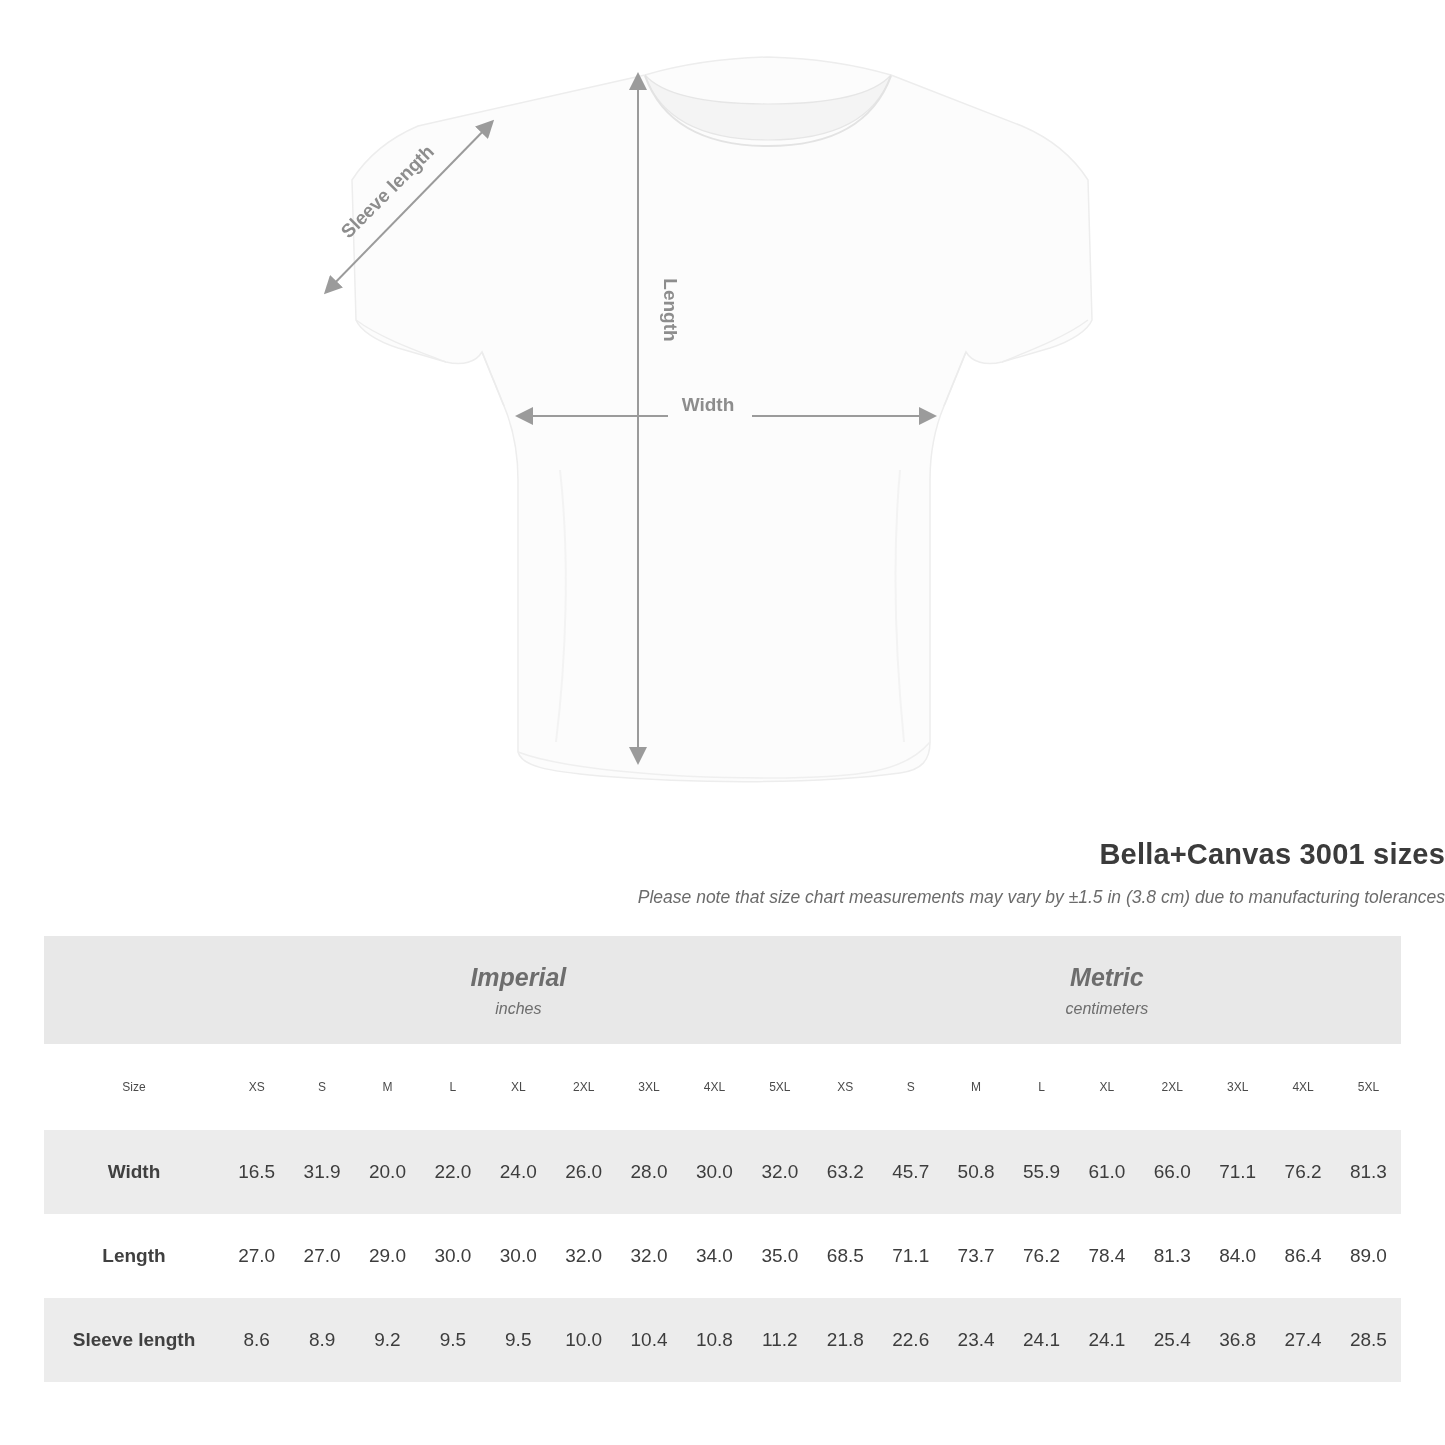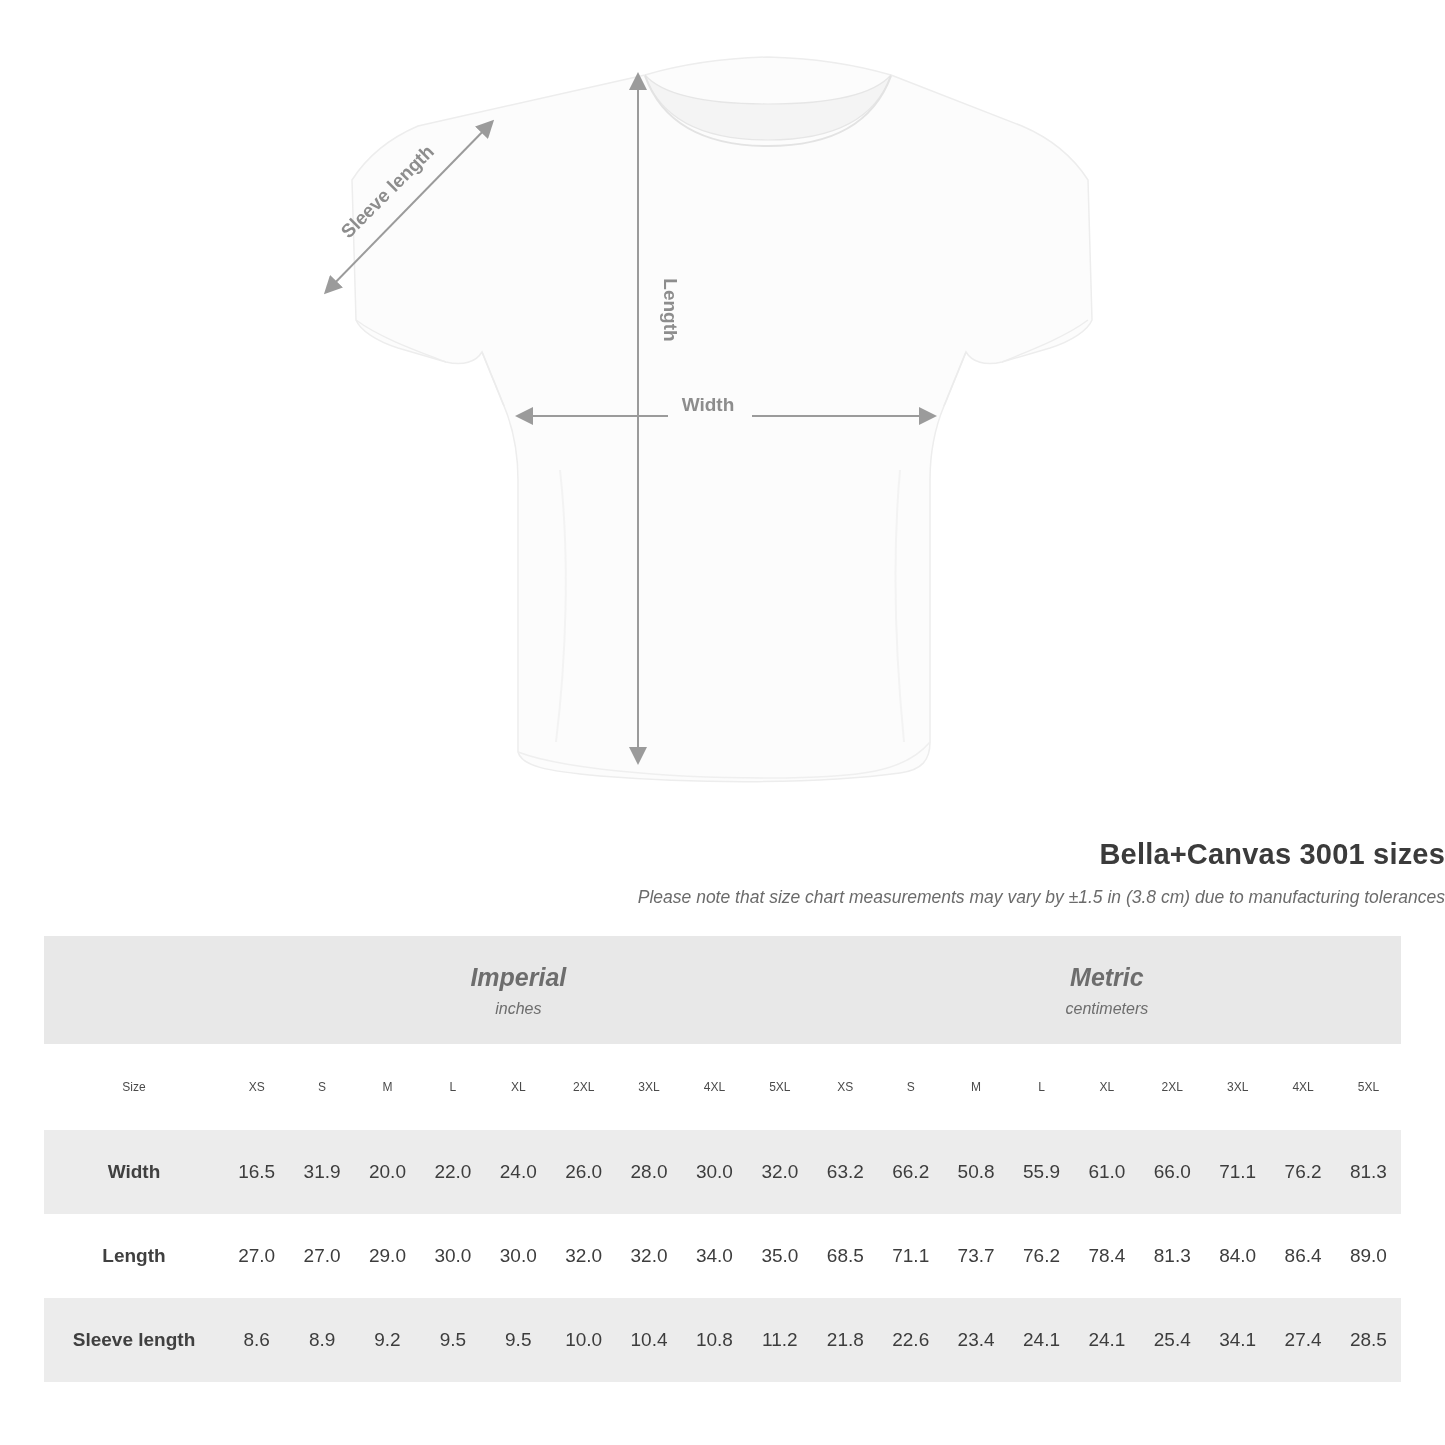"66.2" td { text: 66.2 -> 45.7 }
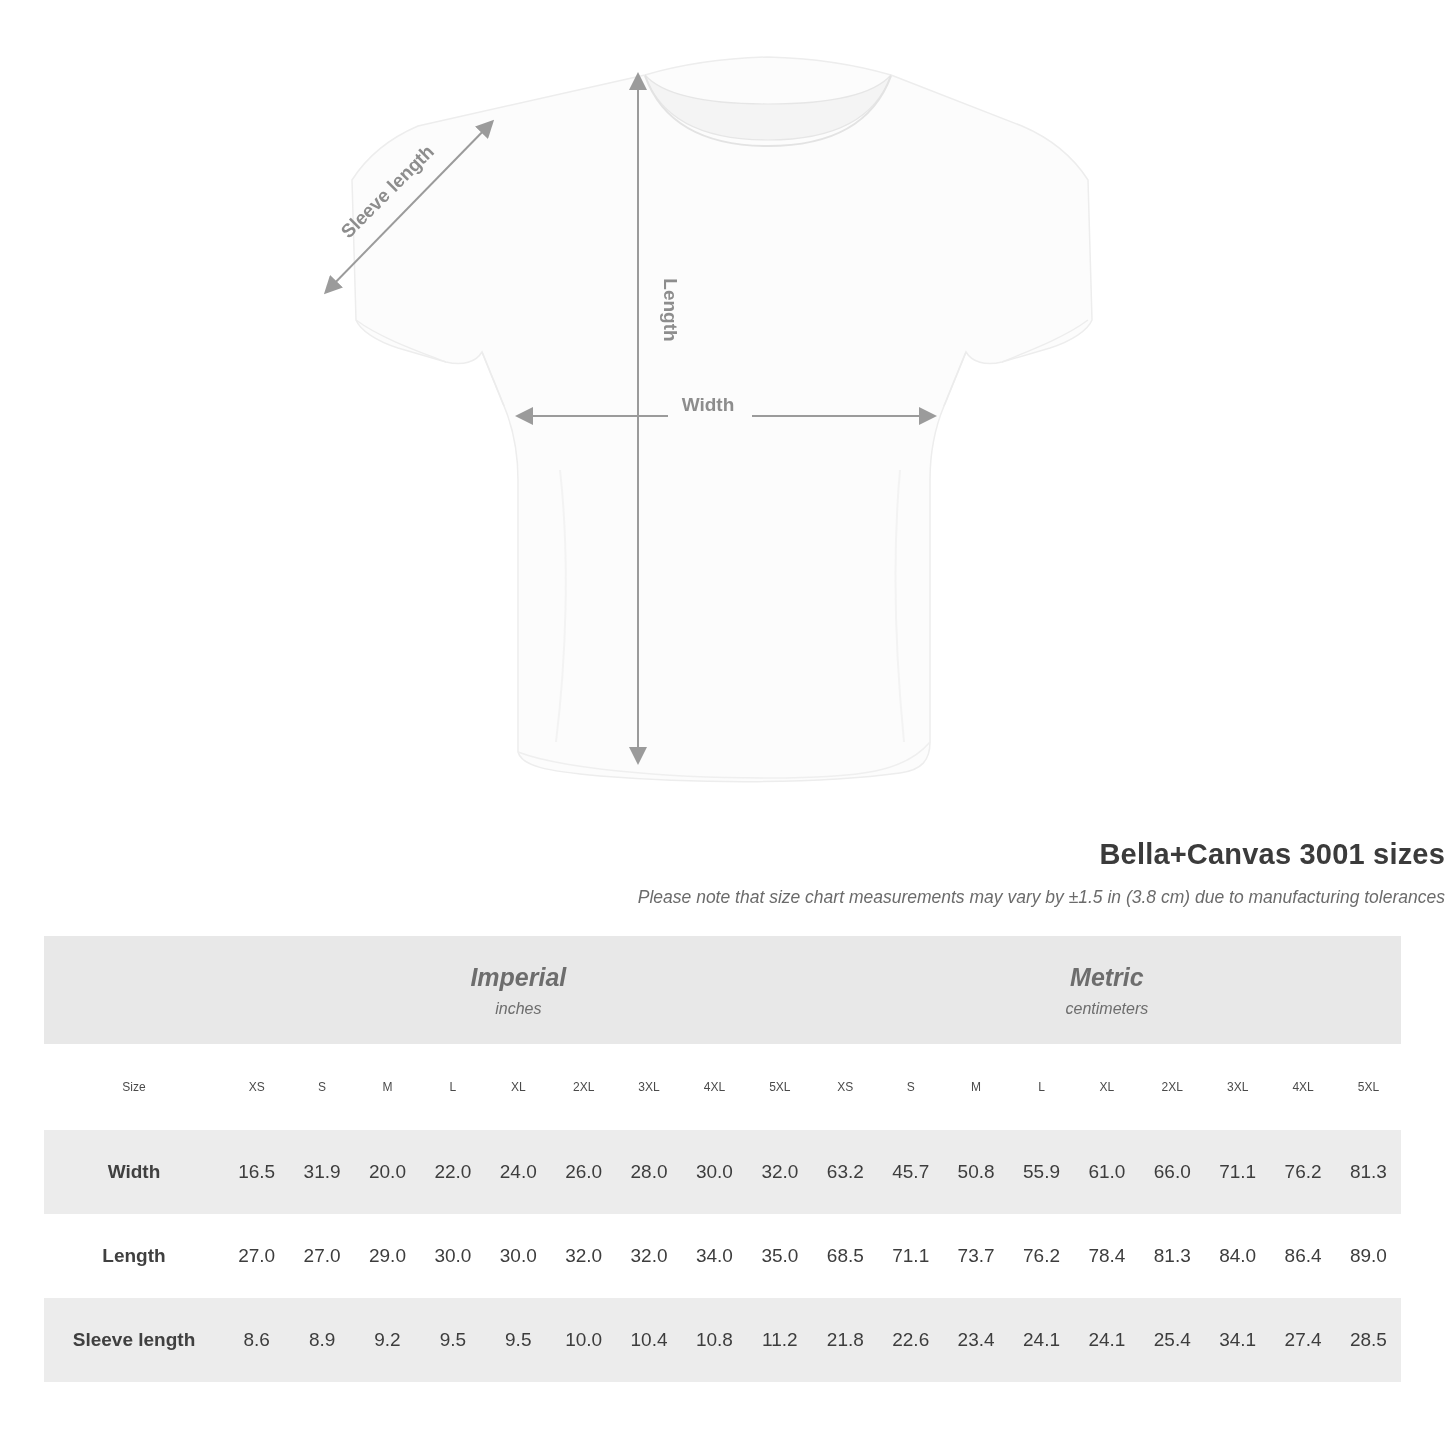"34.1" td { text: 34.1 -> 36.8 }
